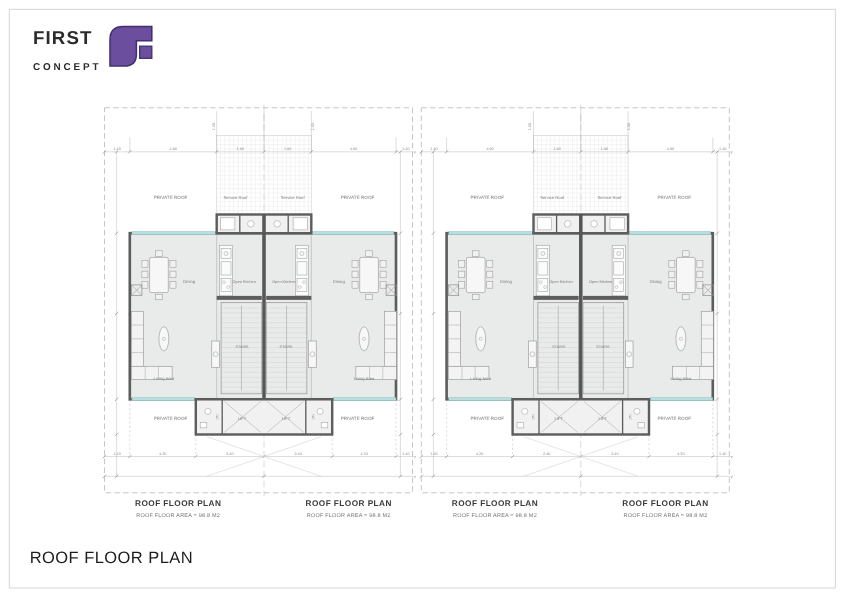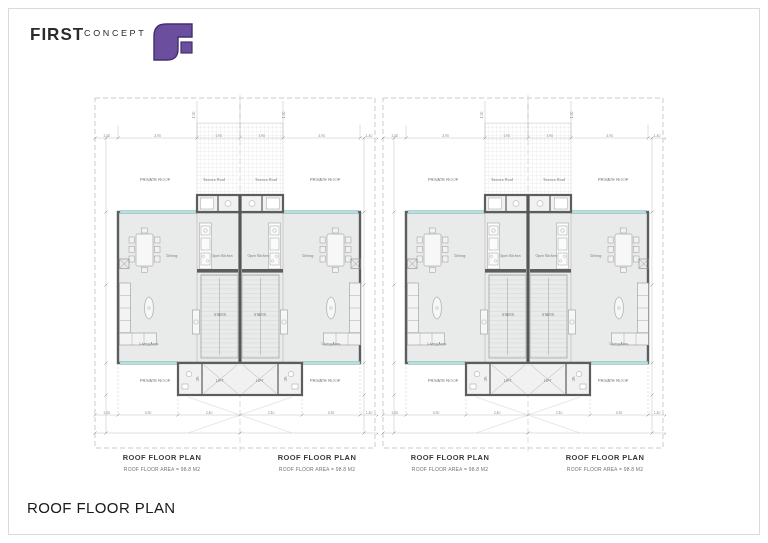"FIRST" .logo-text { flex-direction: row -> column }
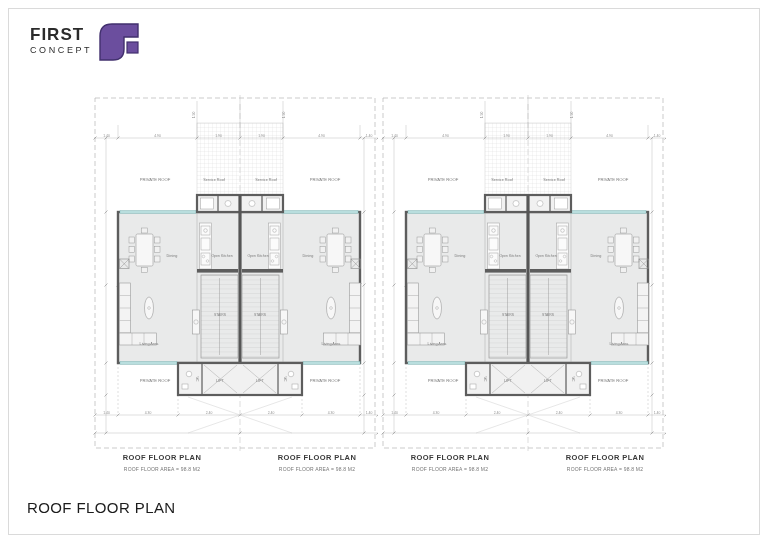"CONCEPT" .logo-line2 { font-weight: normal -> bold; margin-top: 3px -> 14px }
